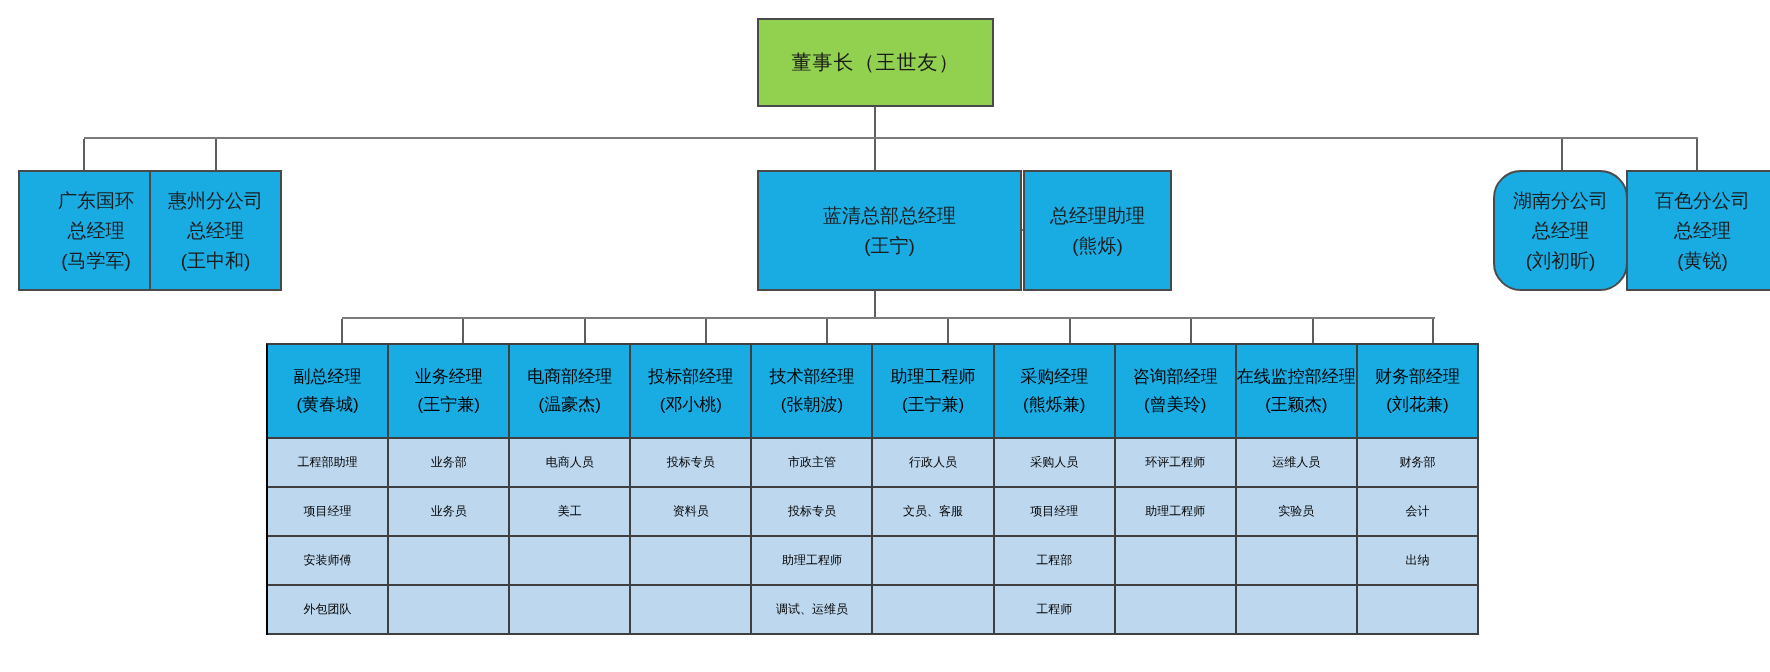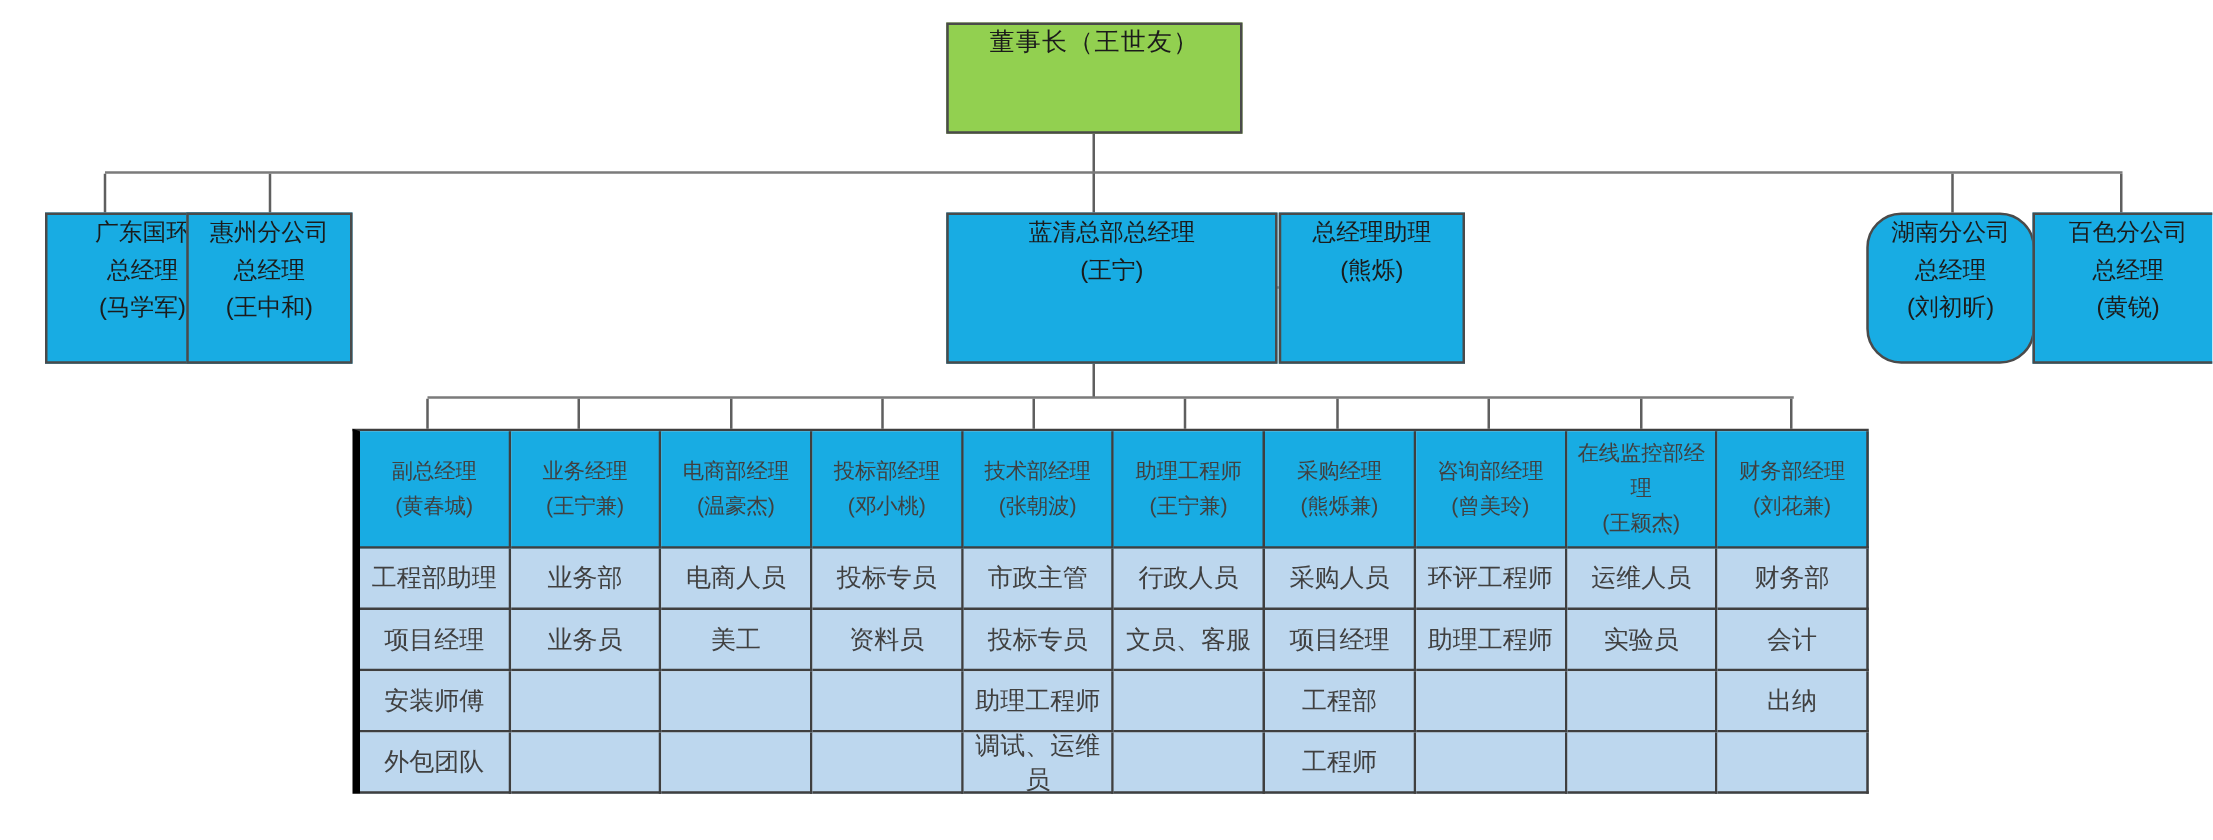"董事长（王世友）" .box { justify-content: none -> center }
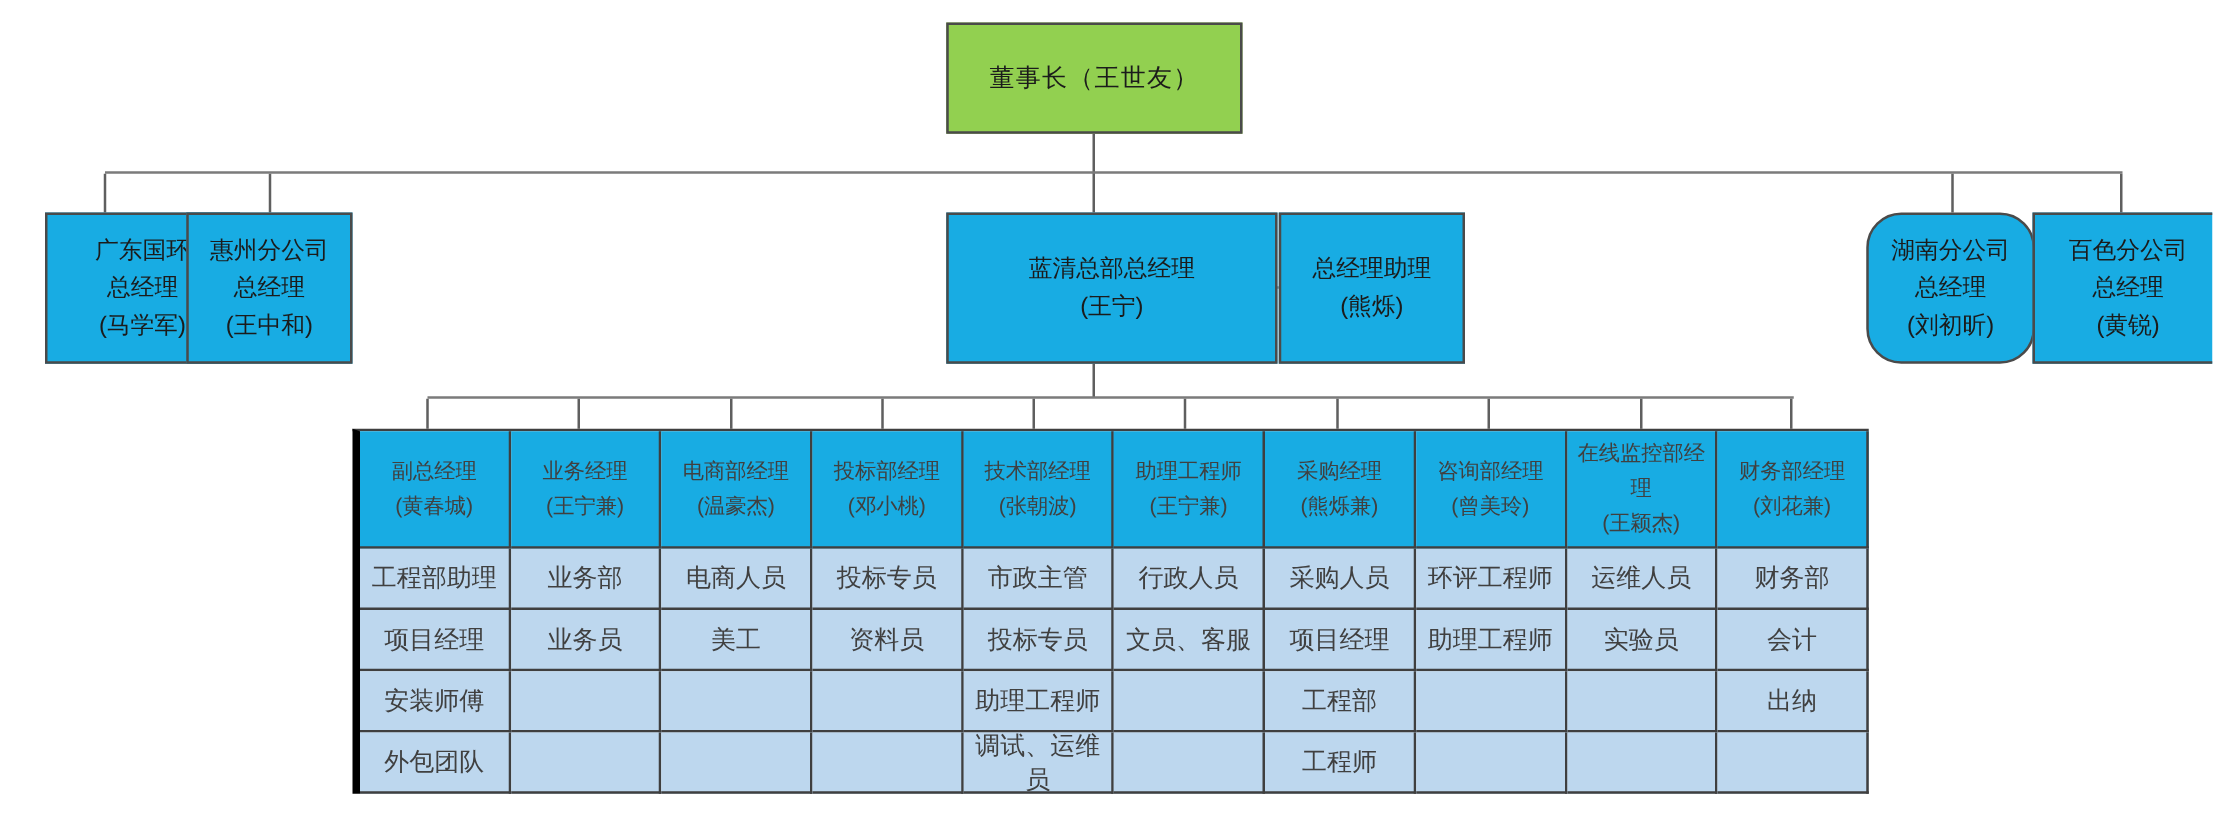"广东国环" .b-gd { left: 36px -> 18px }
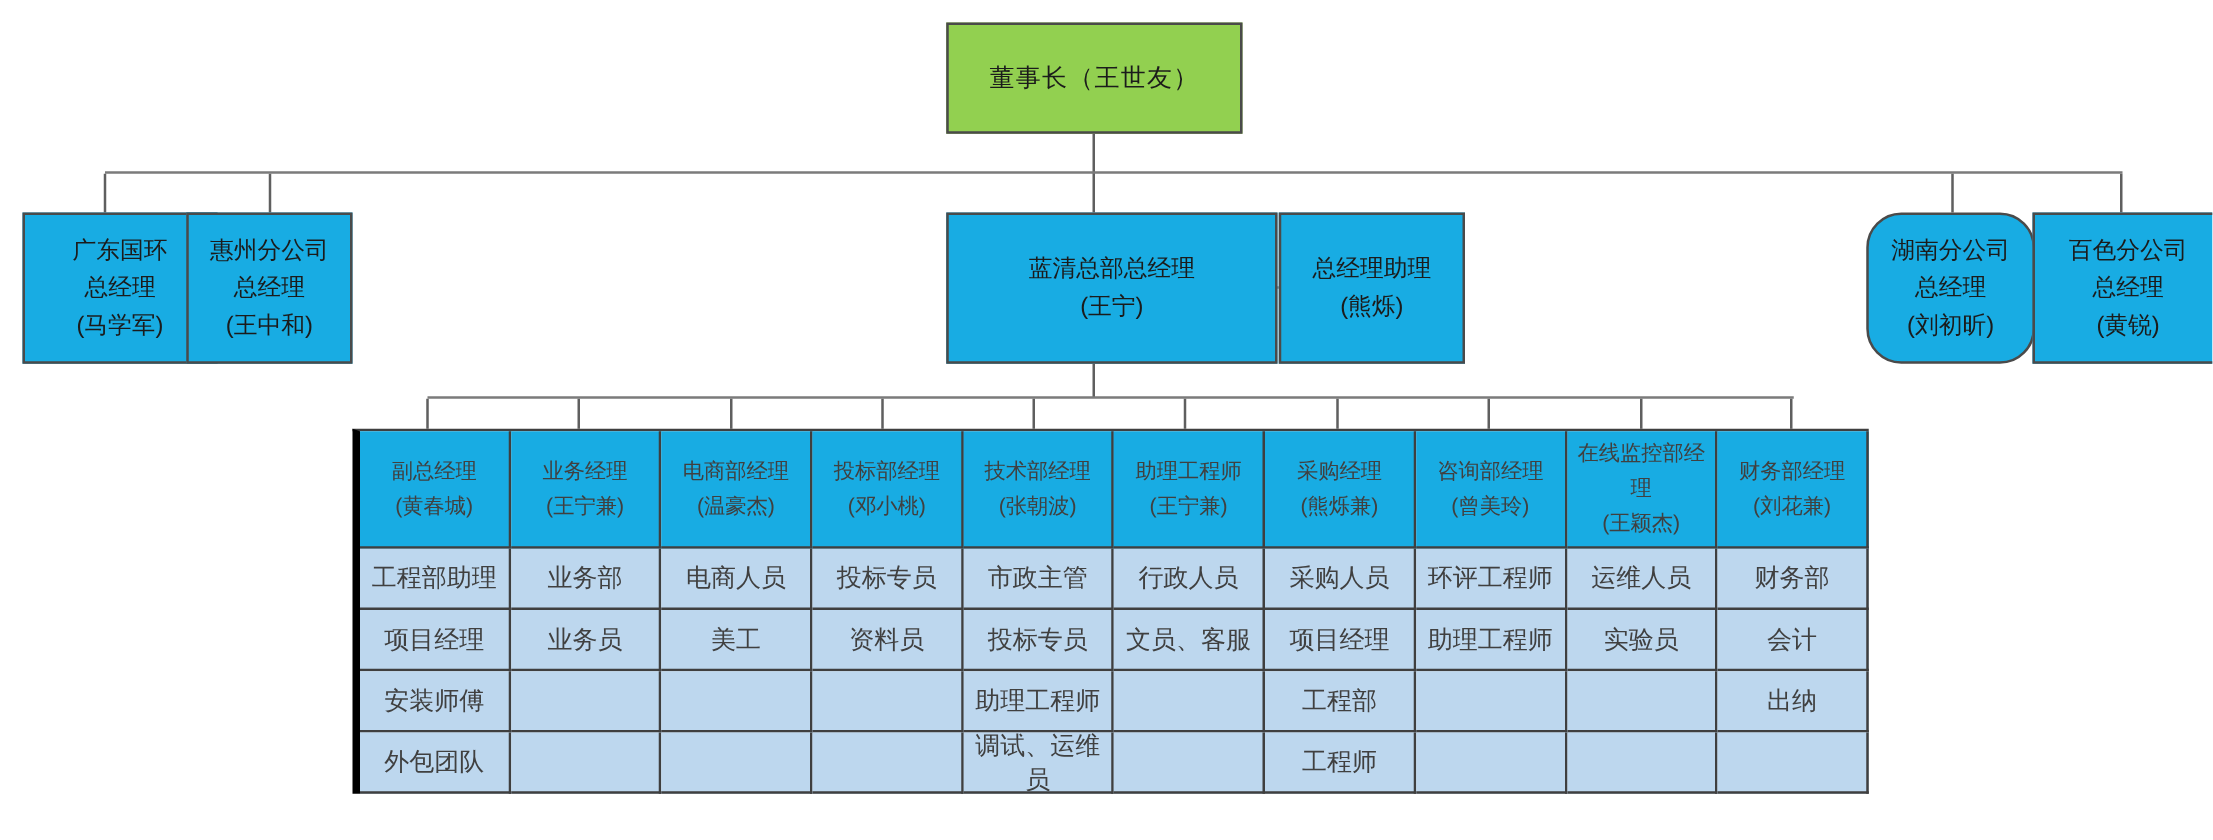"副总经理" .org-table { border-left: 6px solid #000000 -> 2px solid #000000; color: #404040 -> #000000; left: 282px -> 266px }
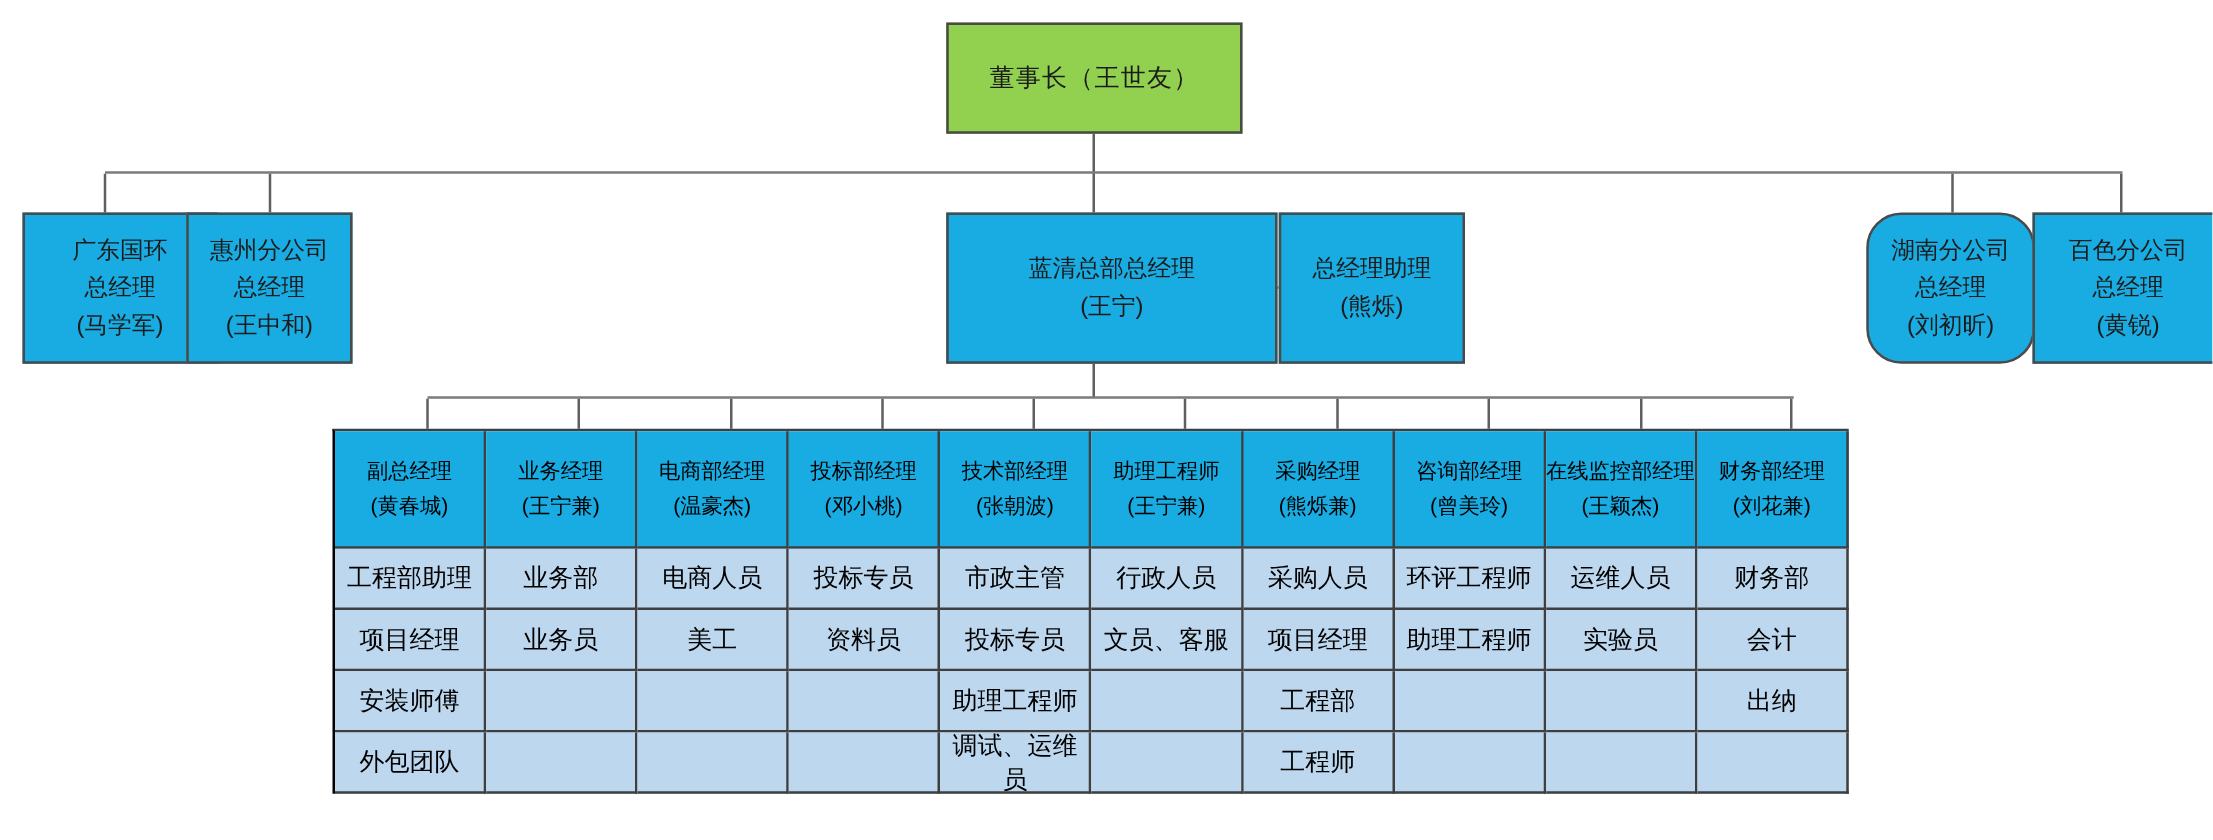"工程部助理" .td { font-size: 20px -> 12px }
